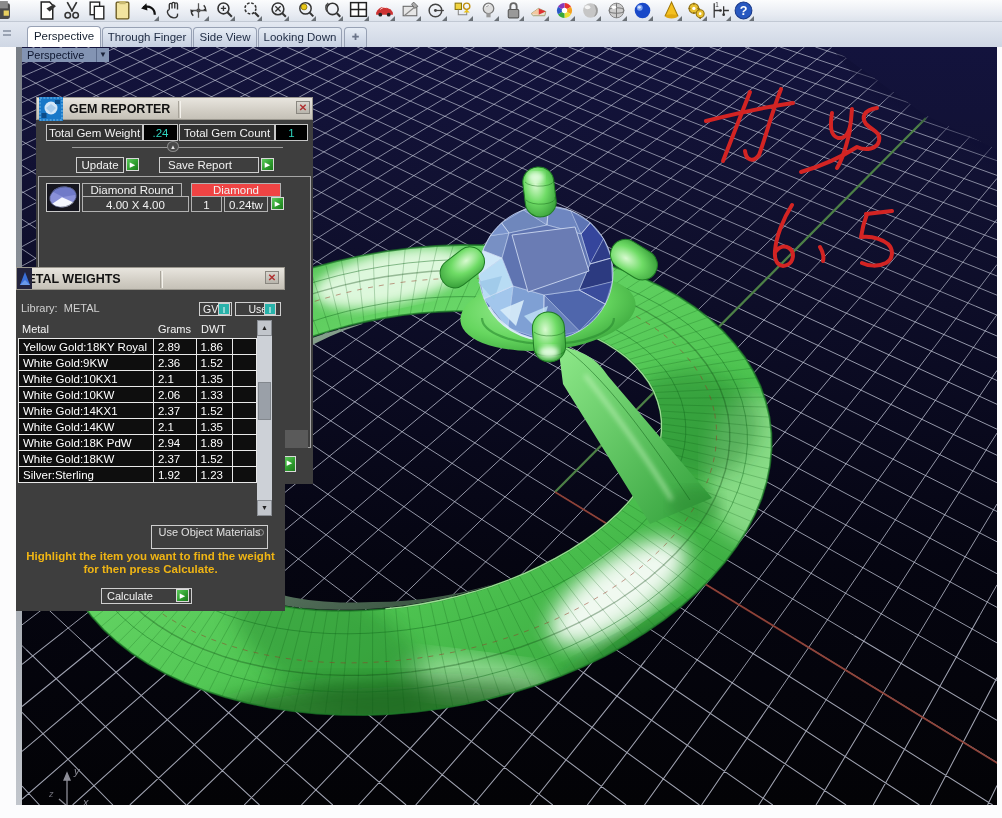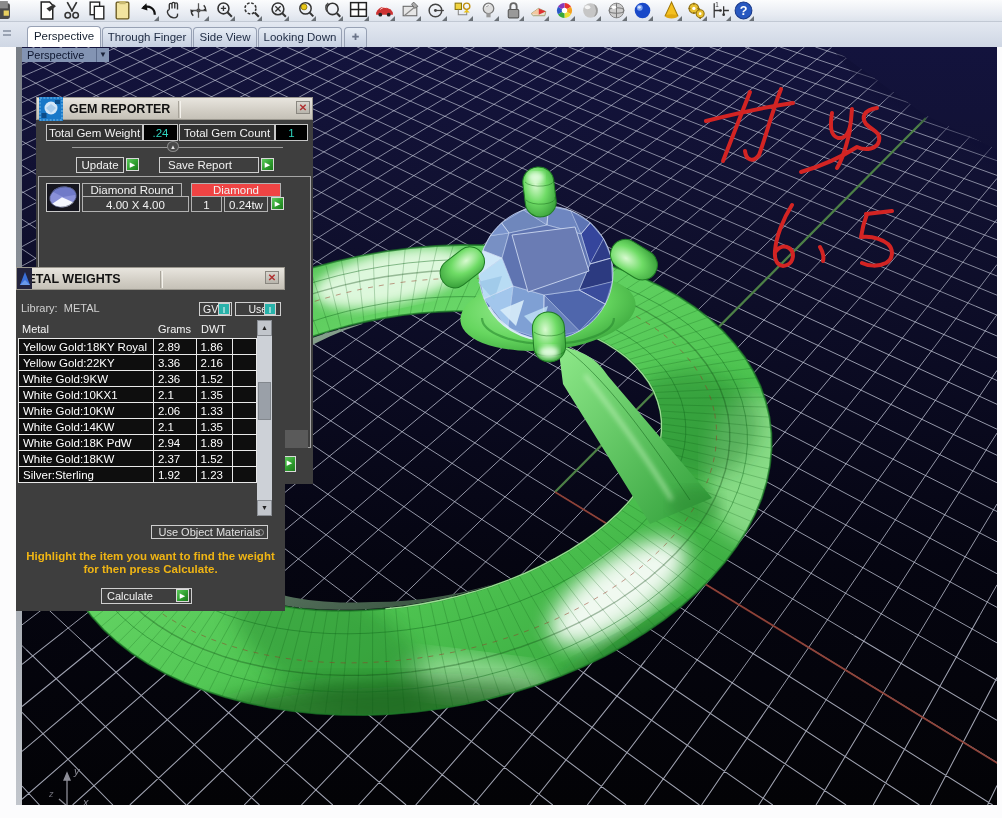"Yellow Gold:22KY" tr { html: <tr> <td>Yellow Gold:22KY</td> <td>3.36</td> <td>2.16</td> <td></td> </tr> -> none }
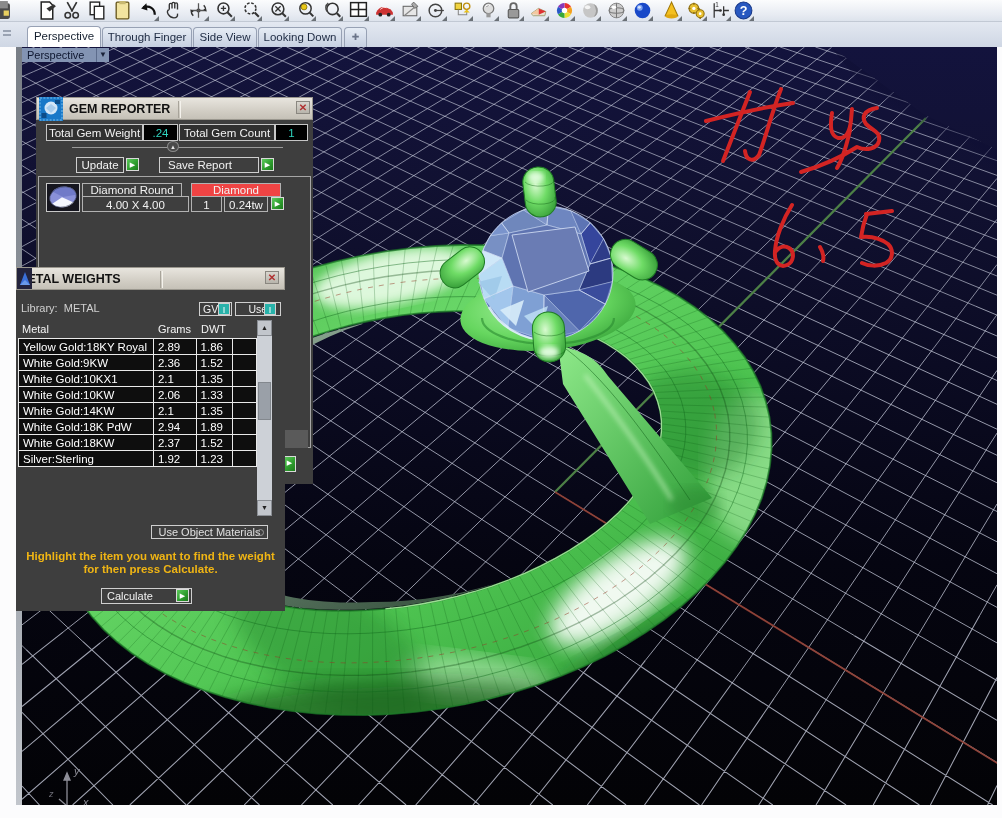"White Gold:14KX1" tr { html: none -> <tr> <td>White Gold:14KX1</td> <td>2.37</td> <td>1.52</td> <td></td> </tr> }
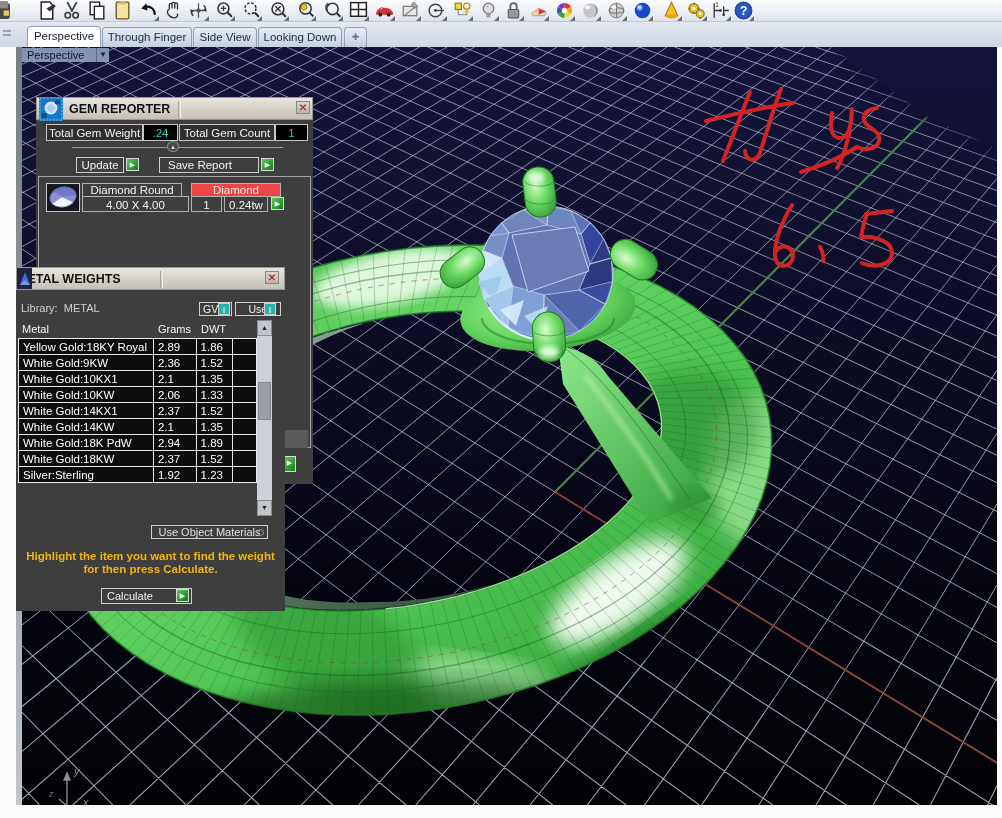"Use Object Materials" div.btn { height: 14px -> 24px }
